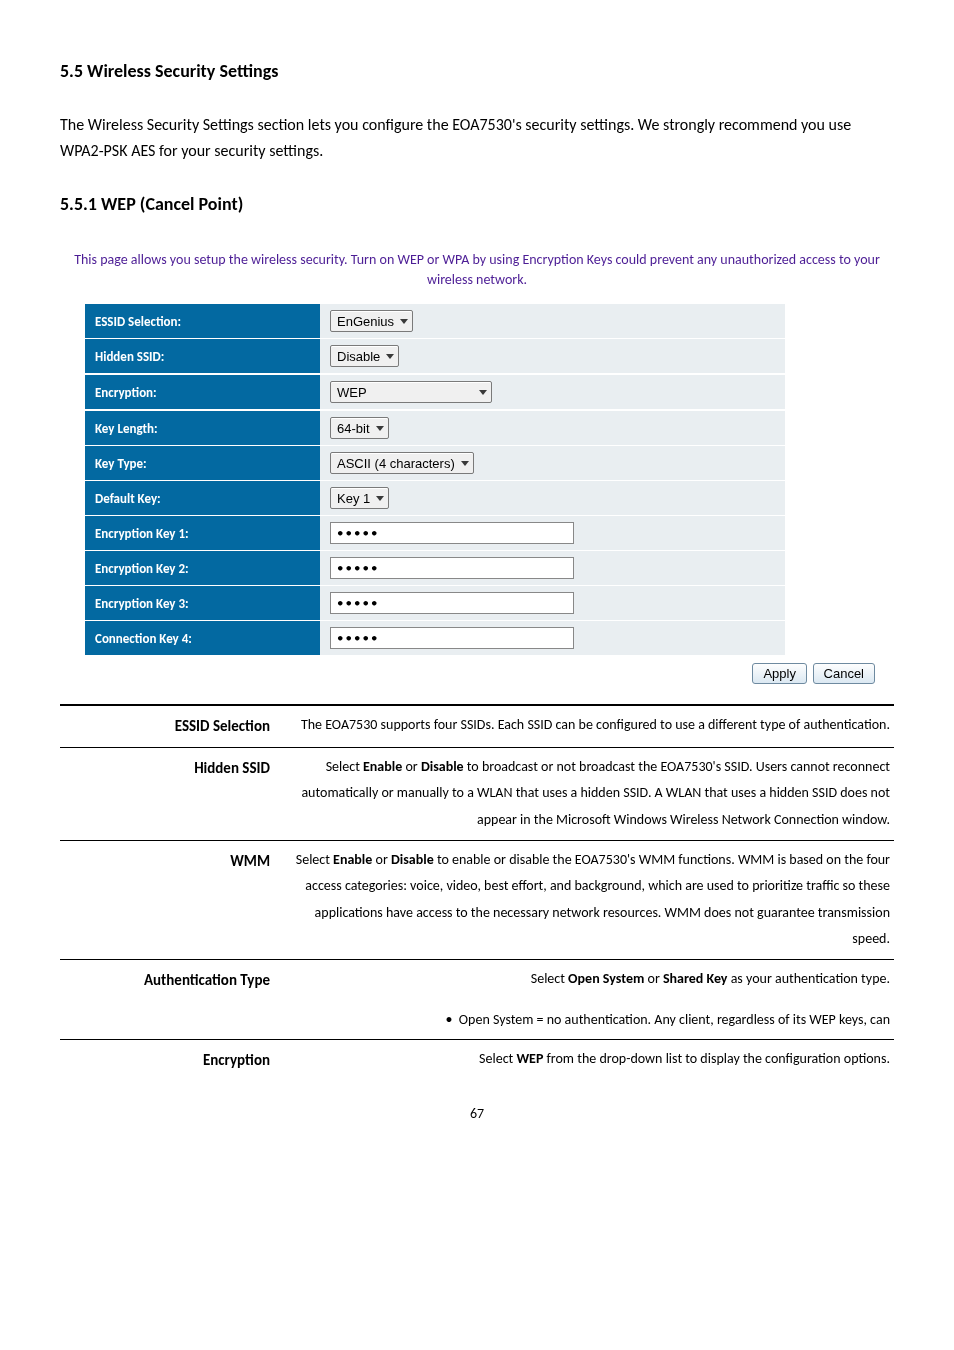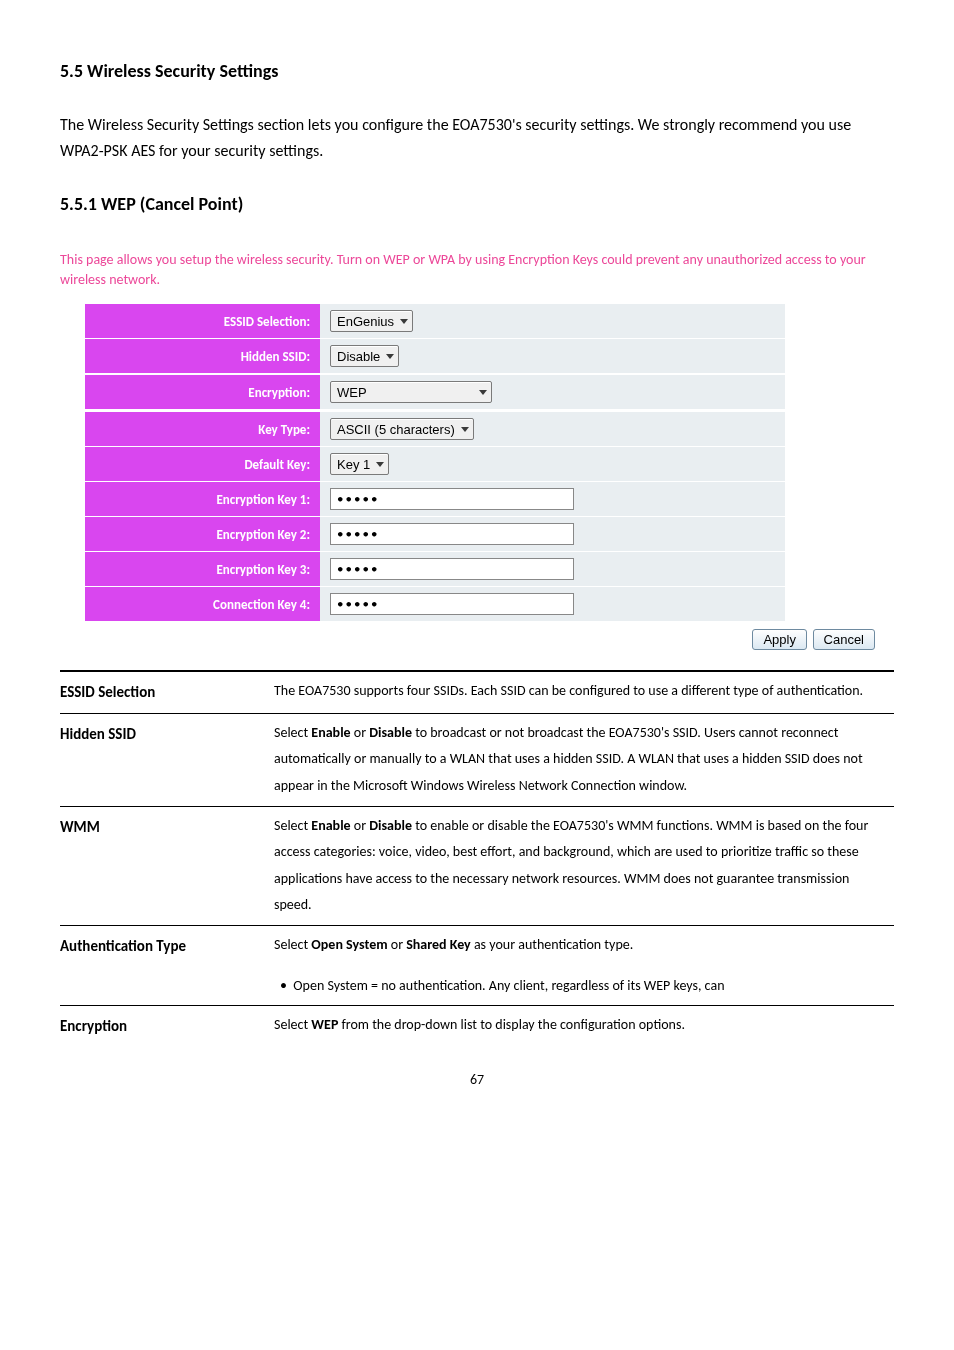"This page allows you setup" .note-text { color: #ec4899 -> #4c1d95; text-align: none -> center }
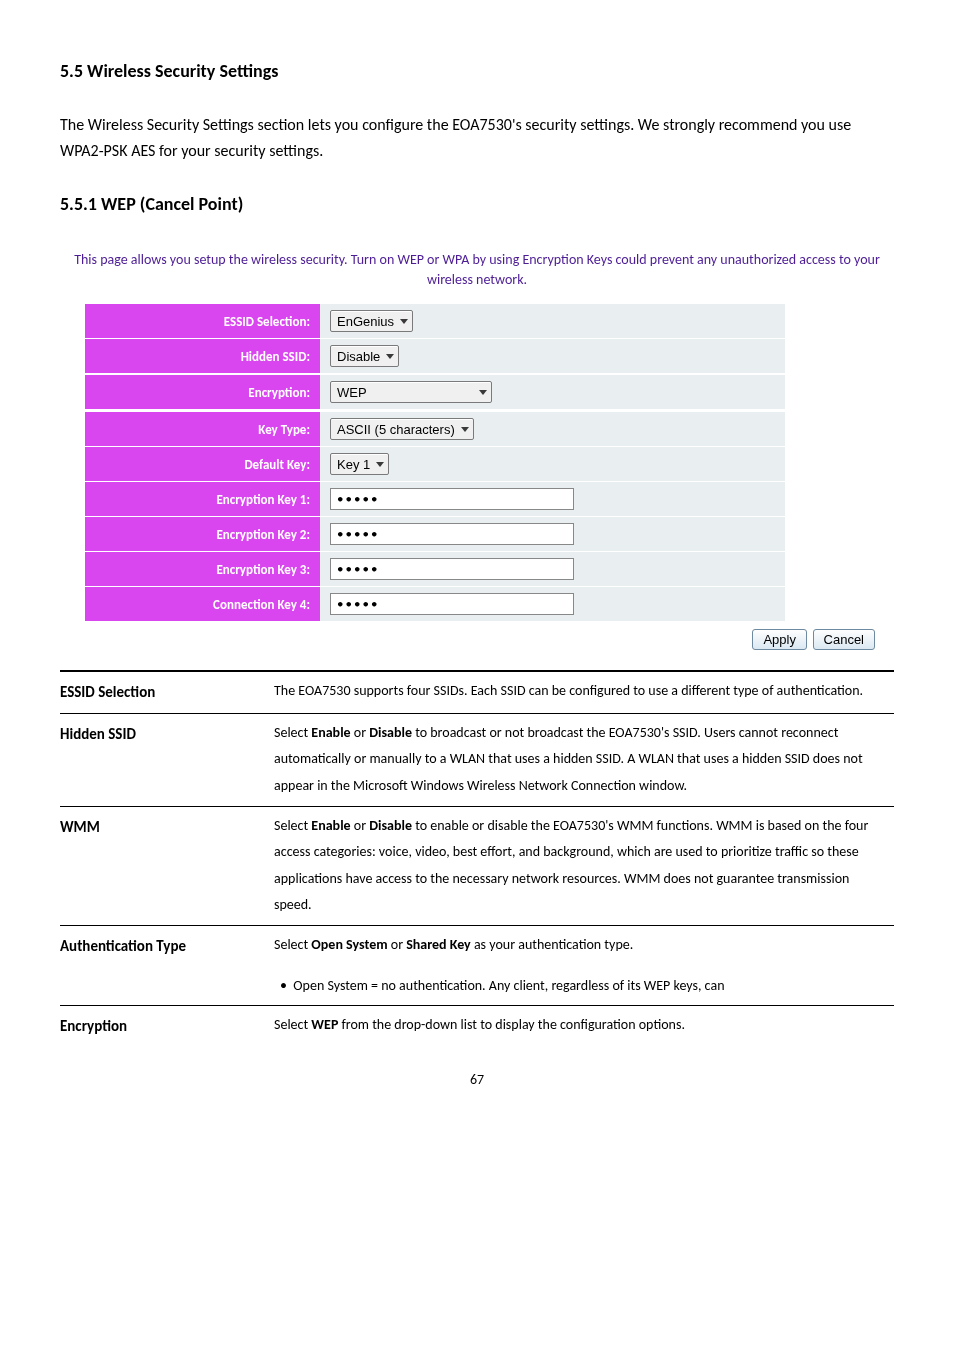"ESSID Selection:" .cfg-table td.label { background: #d946ef -> #0369a1; text-align: right -> none }
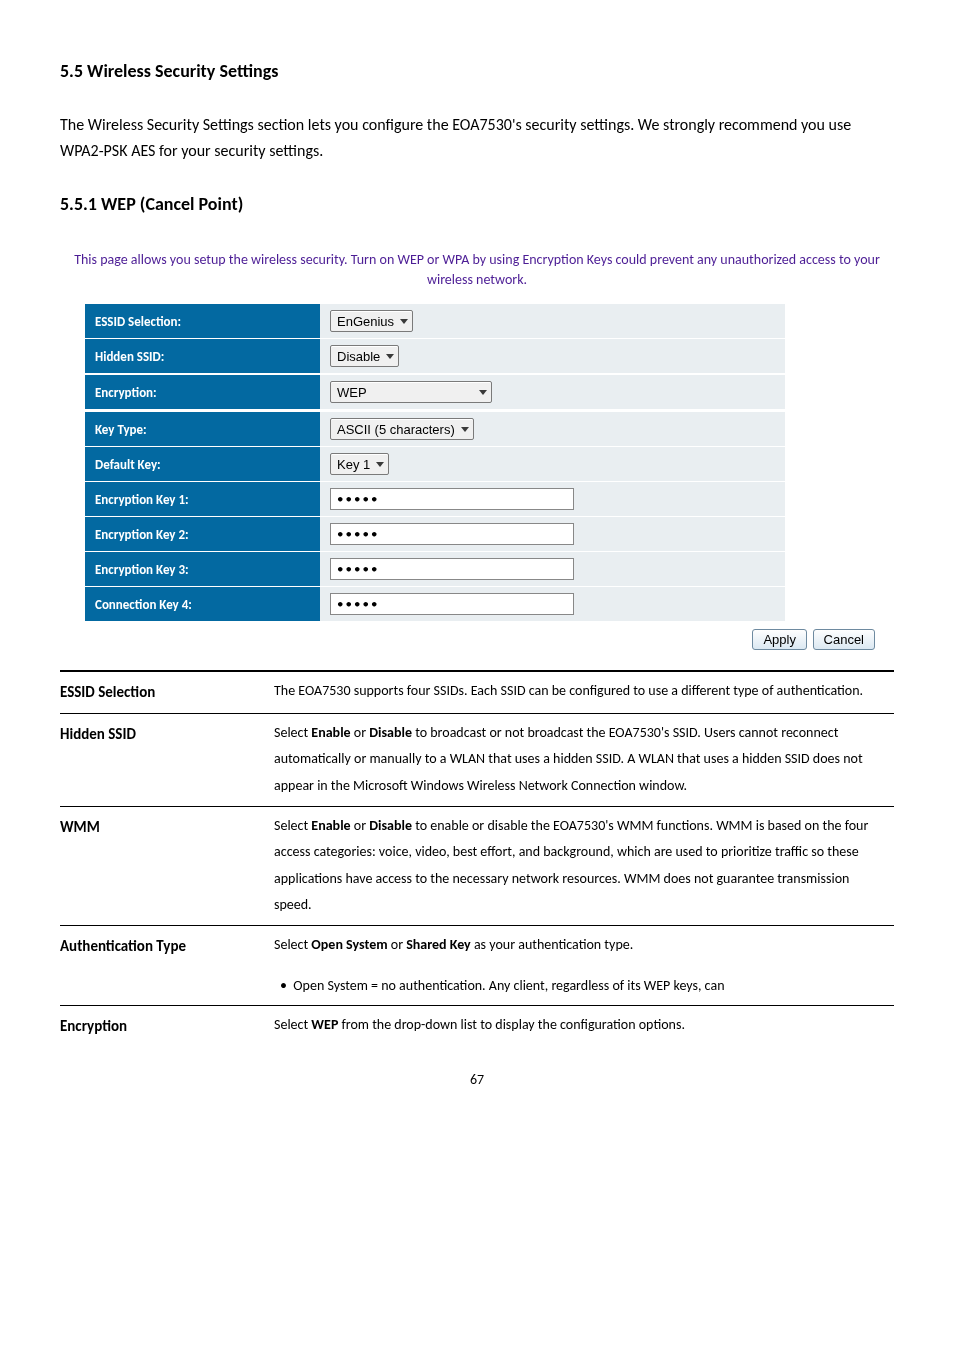"Key Length:" tr { html: none -> <tr> <td>Key Length:</td> <td> <span> <span>64-bit</span> <span></span> </span> </td> </tr> }
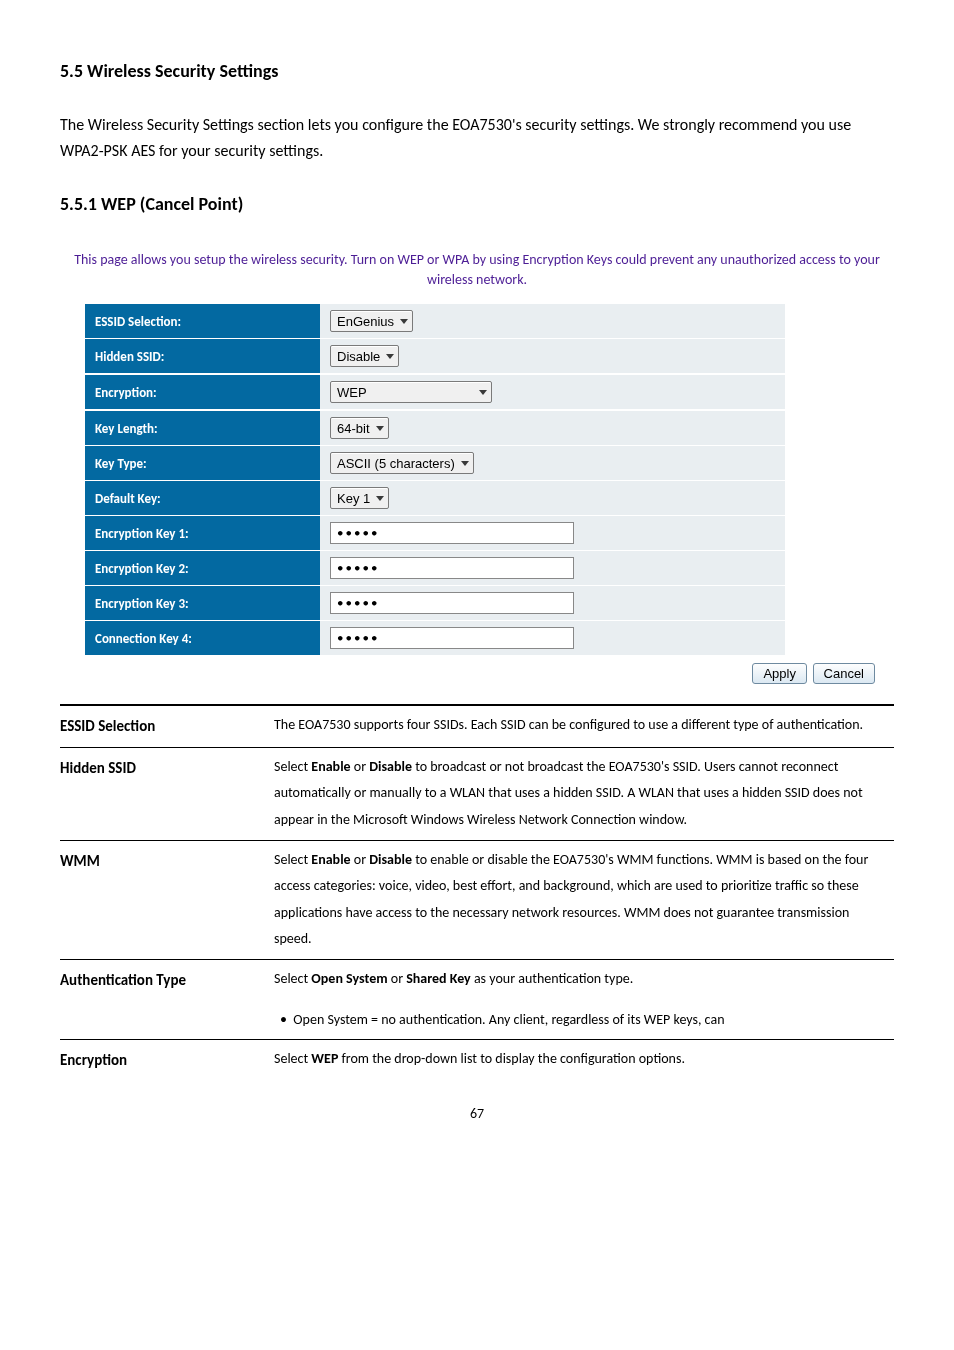"ASCII (5 characters)" span { text: 5 -> 4 }
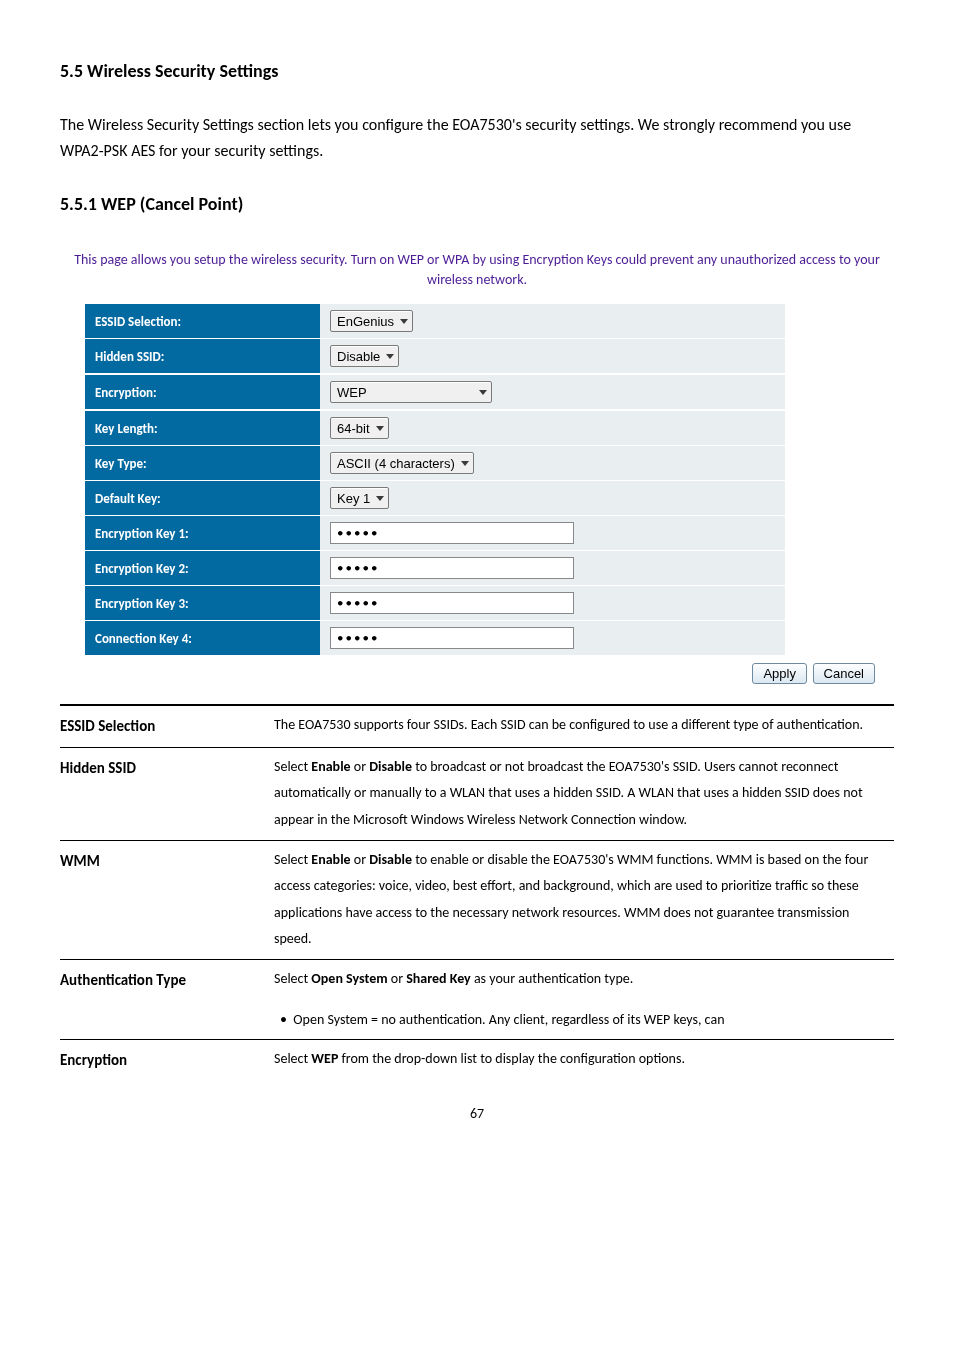"ESSID Selection" .desc-table td { text-align: none -> right }
